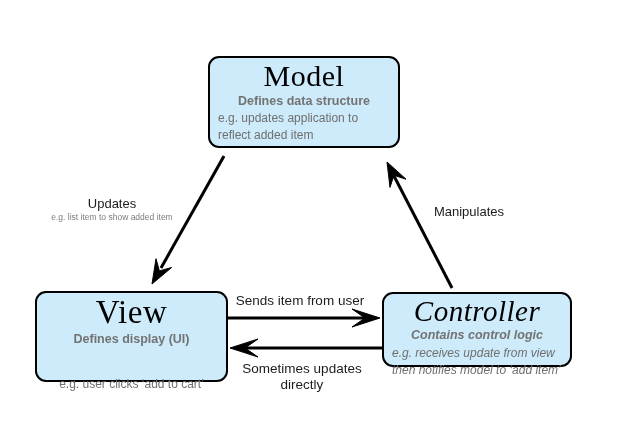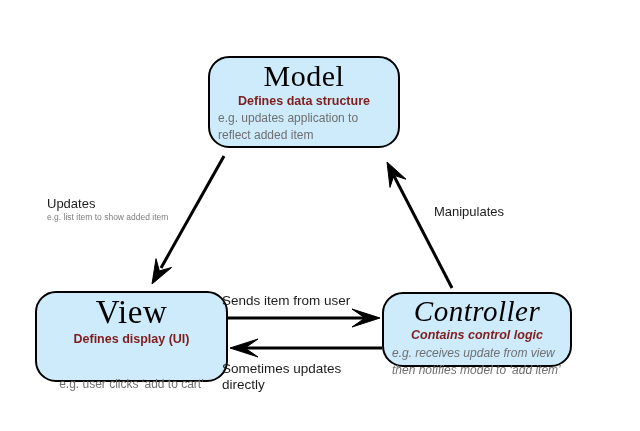"Model" .node { border-radius: 21px -> 11px }
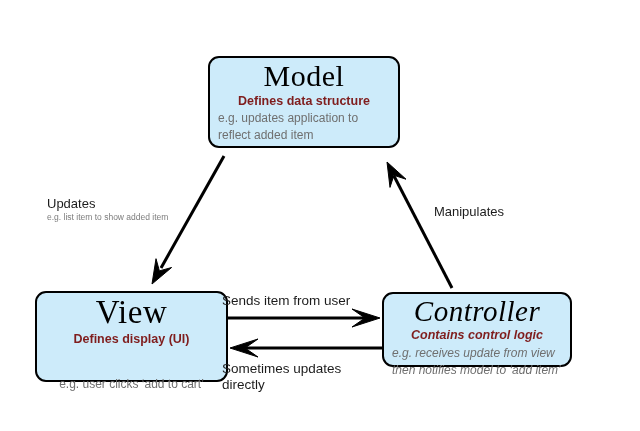"Defines data structure" .node-subtitle { color: #7f1d1d -> #737373 }
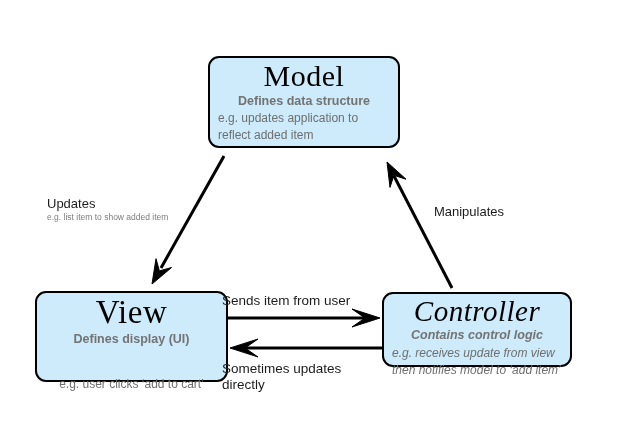"Updates" .edge-label { text-align: none -> center }
